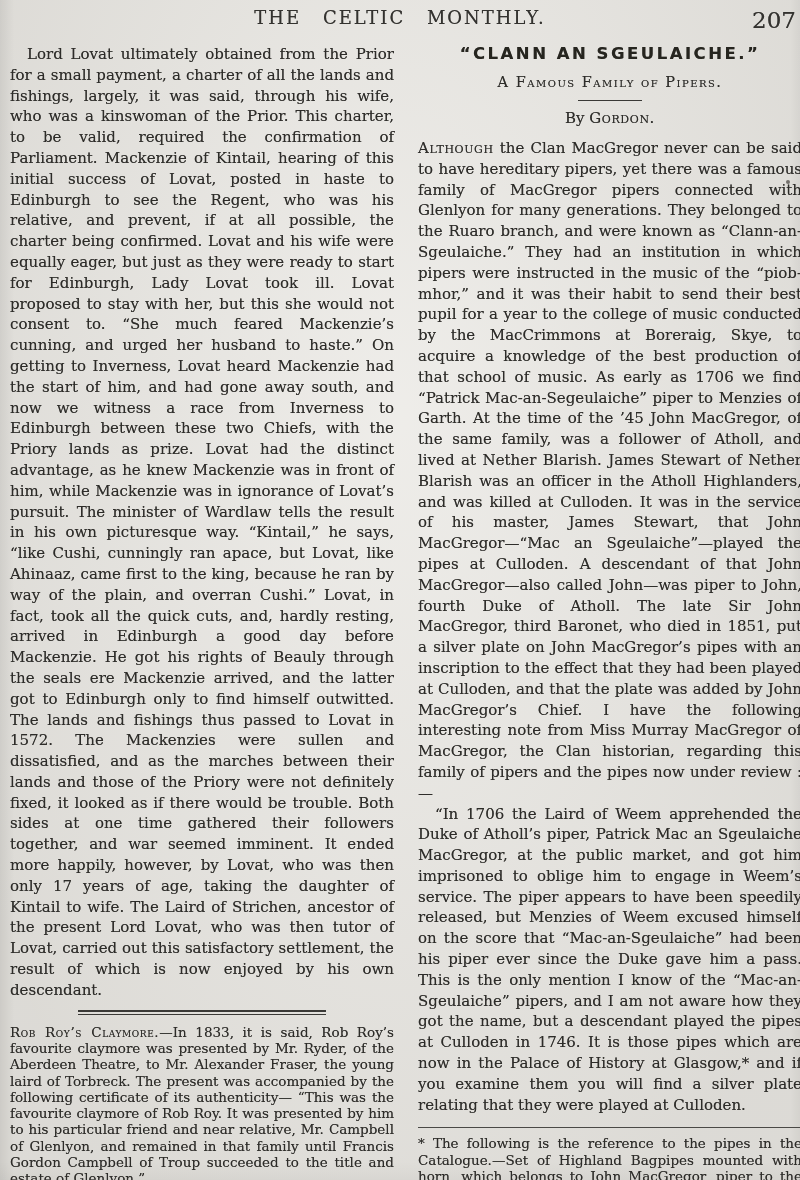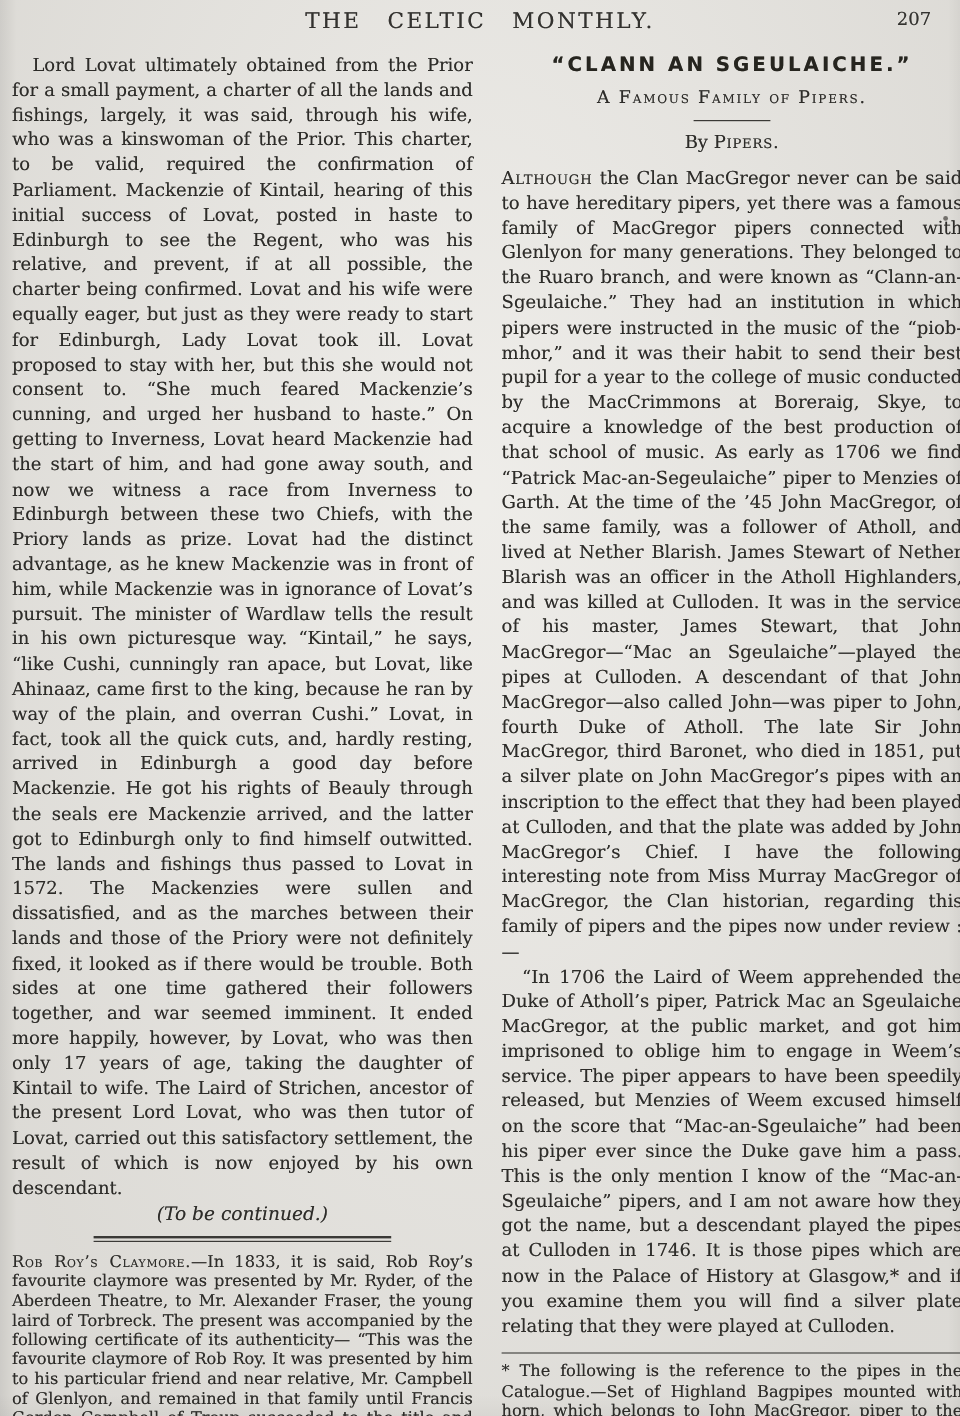"207" .page-number { font-size: 15px -> 23px; right: 24px -> 4px }
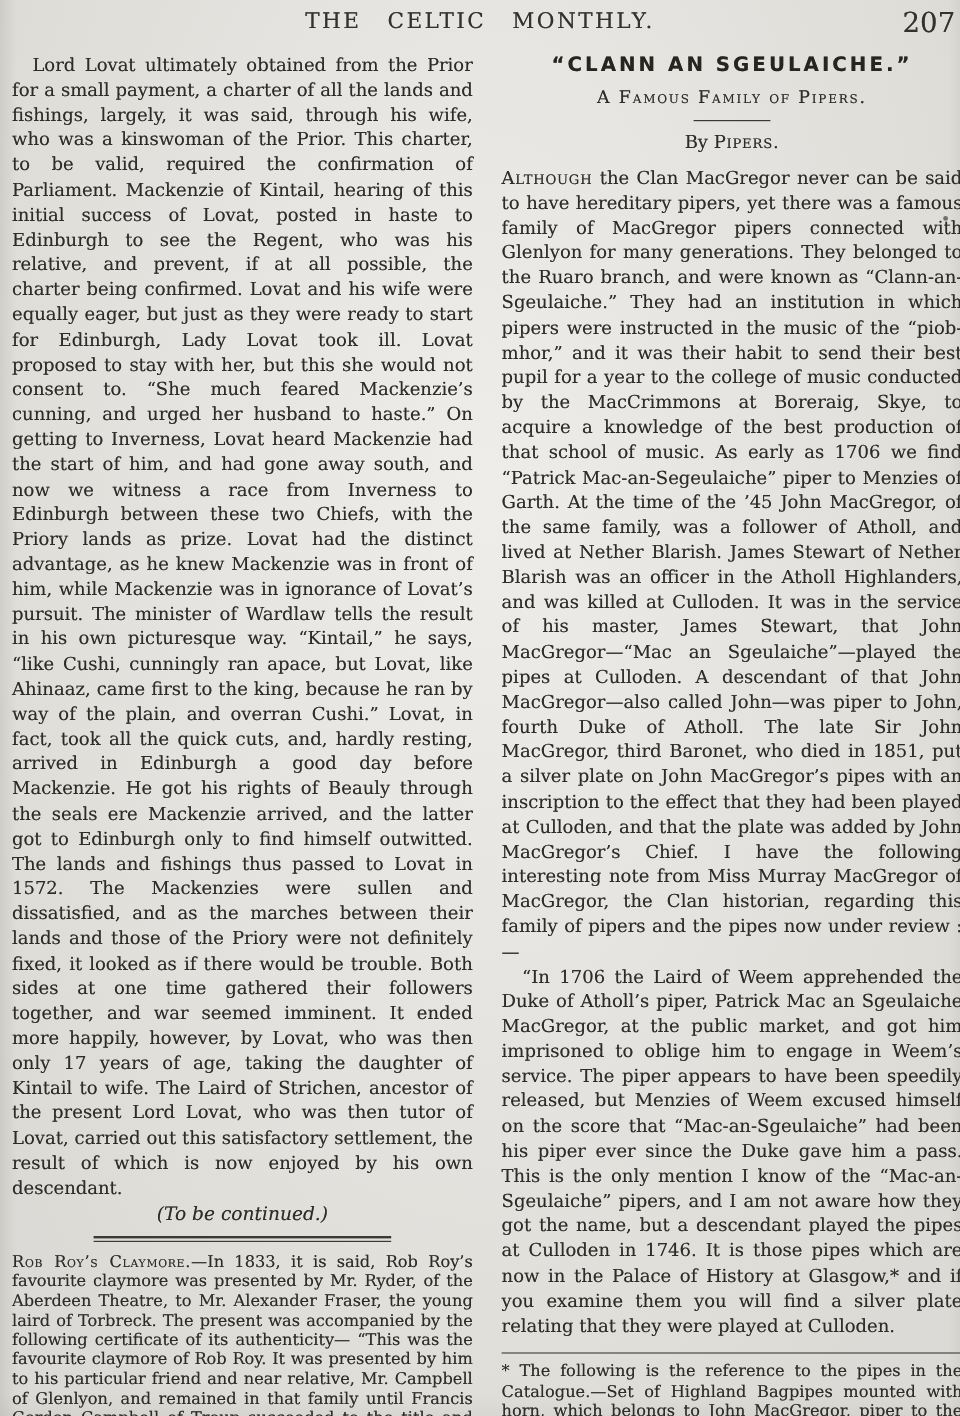"Pipers." span.sc { text: Pipers -> Gordon }
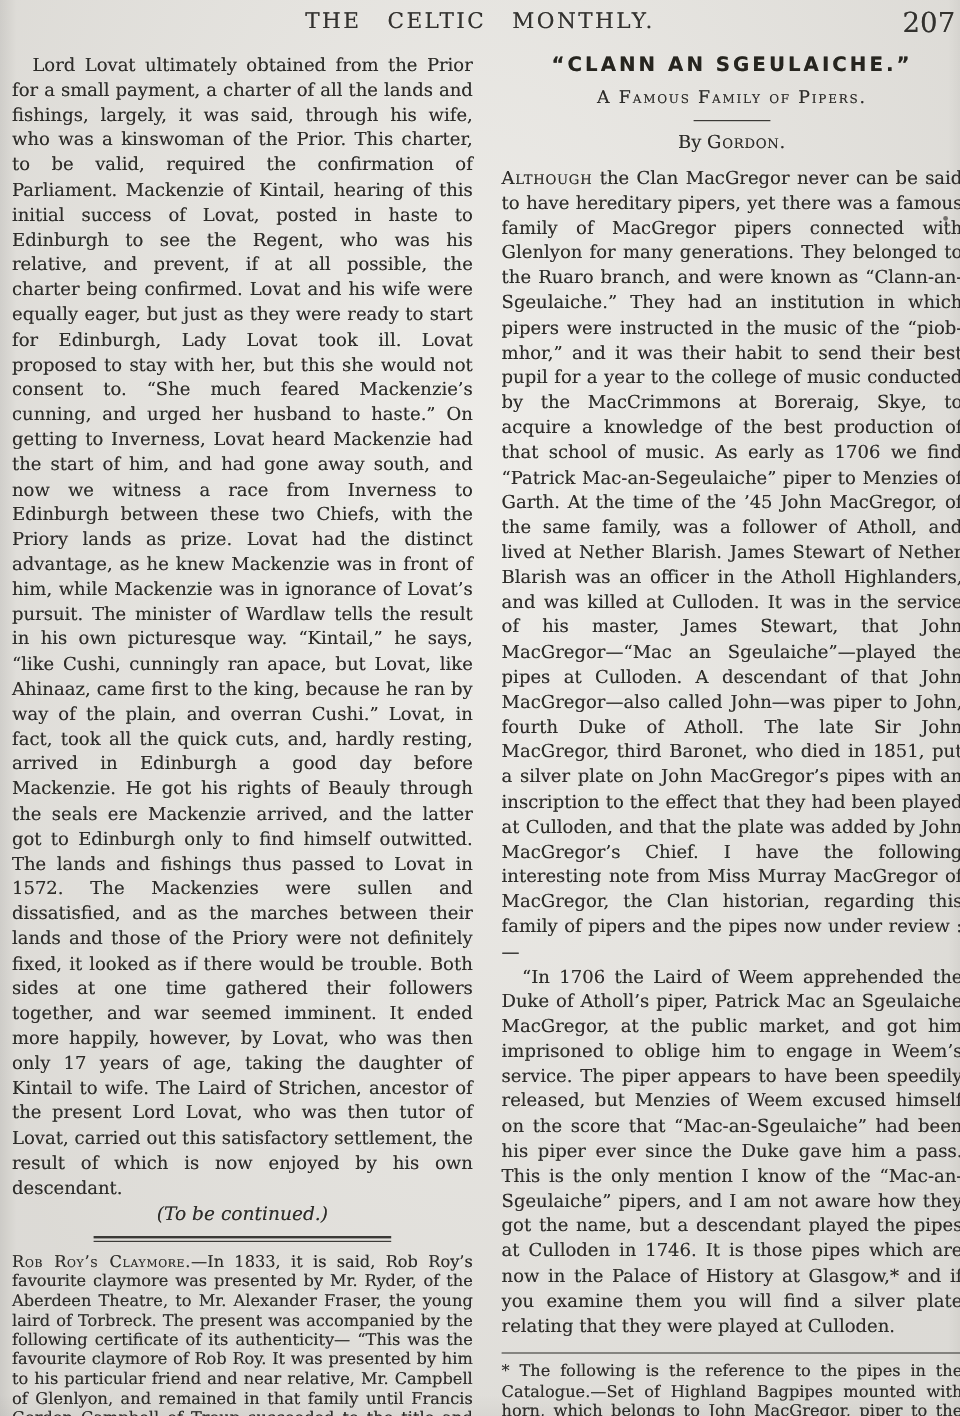"(To be continued.)" p.continued { html: <p>(To be continued.)</p> -> none }
